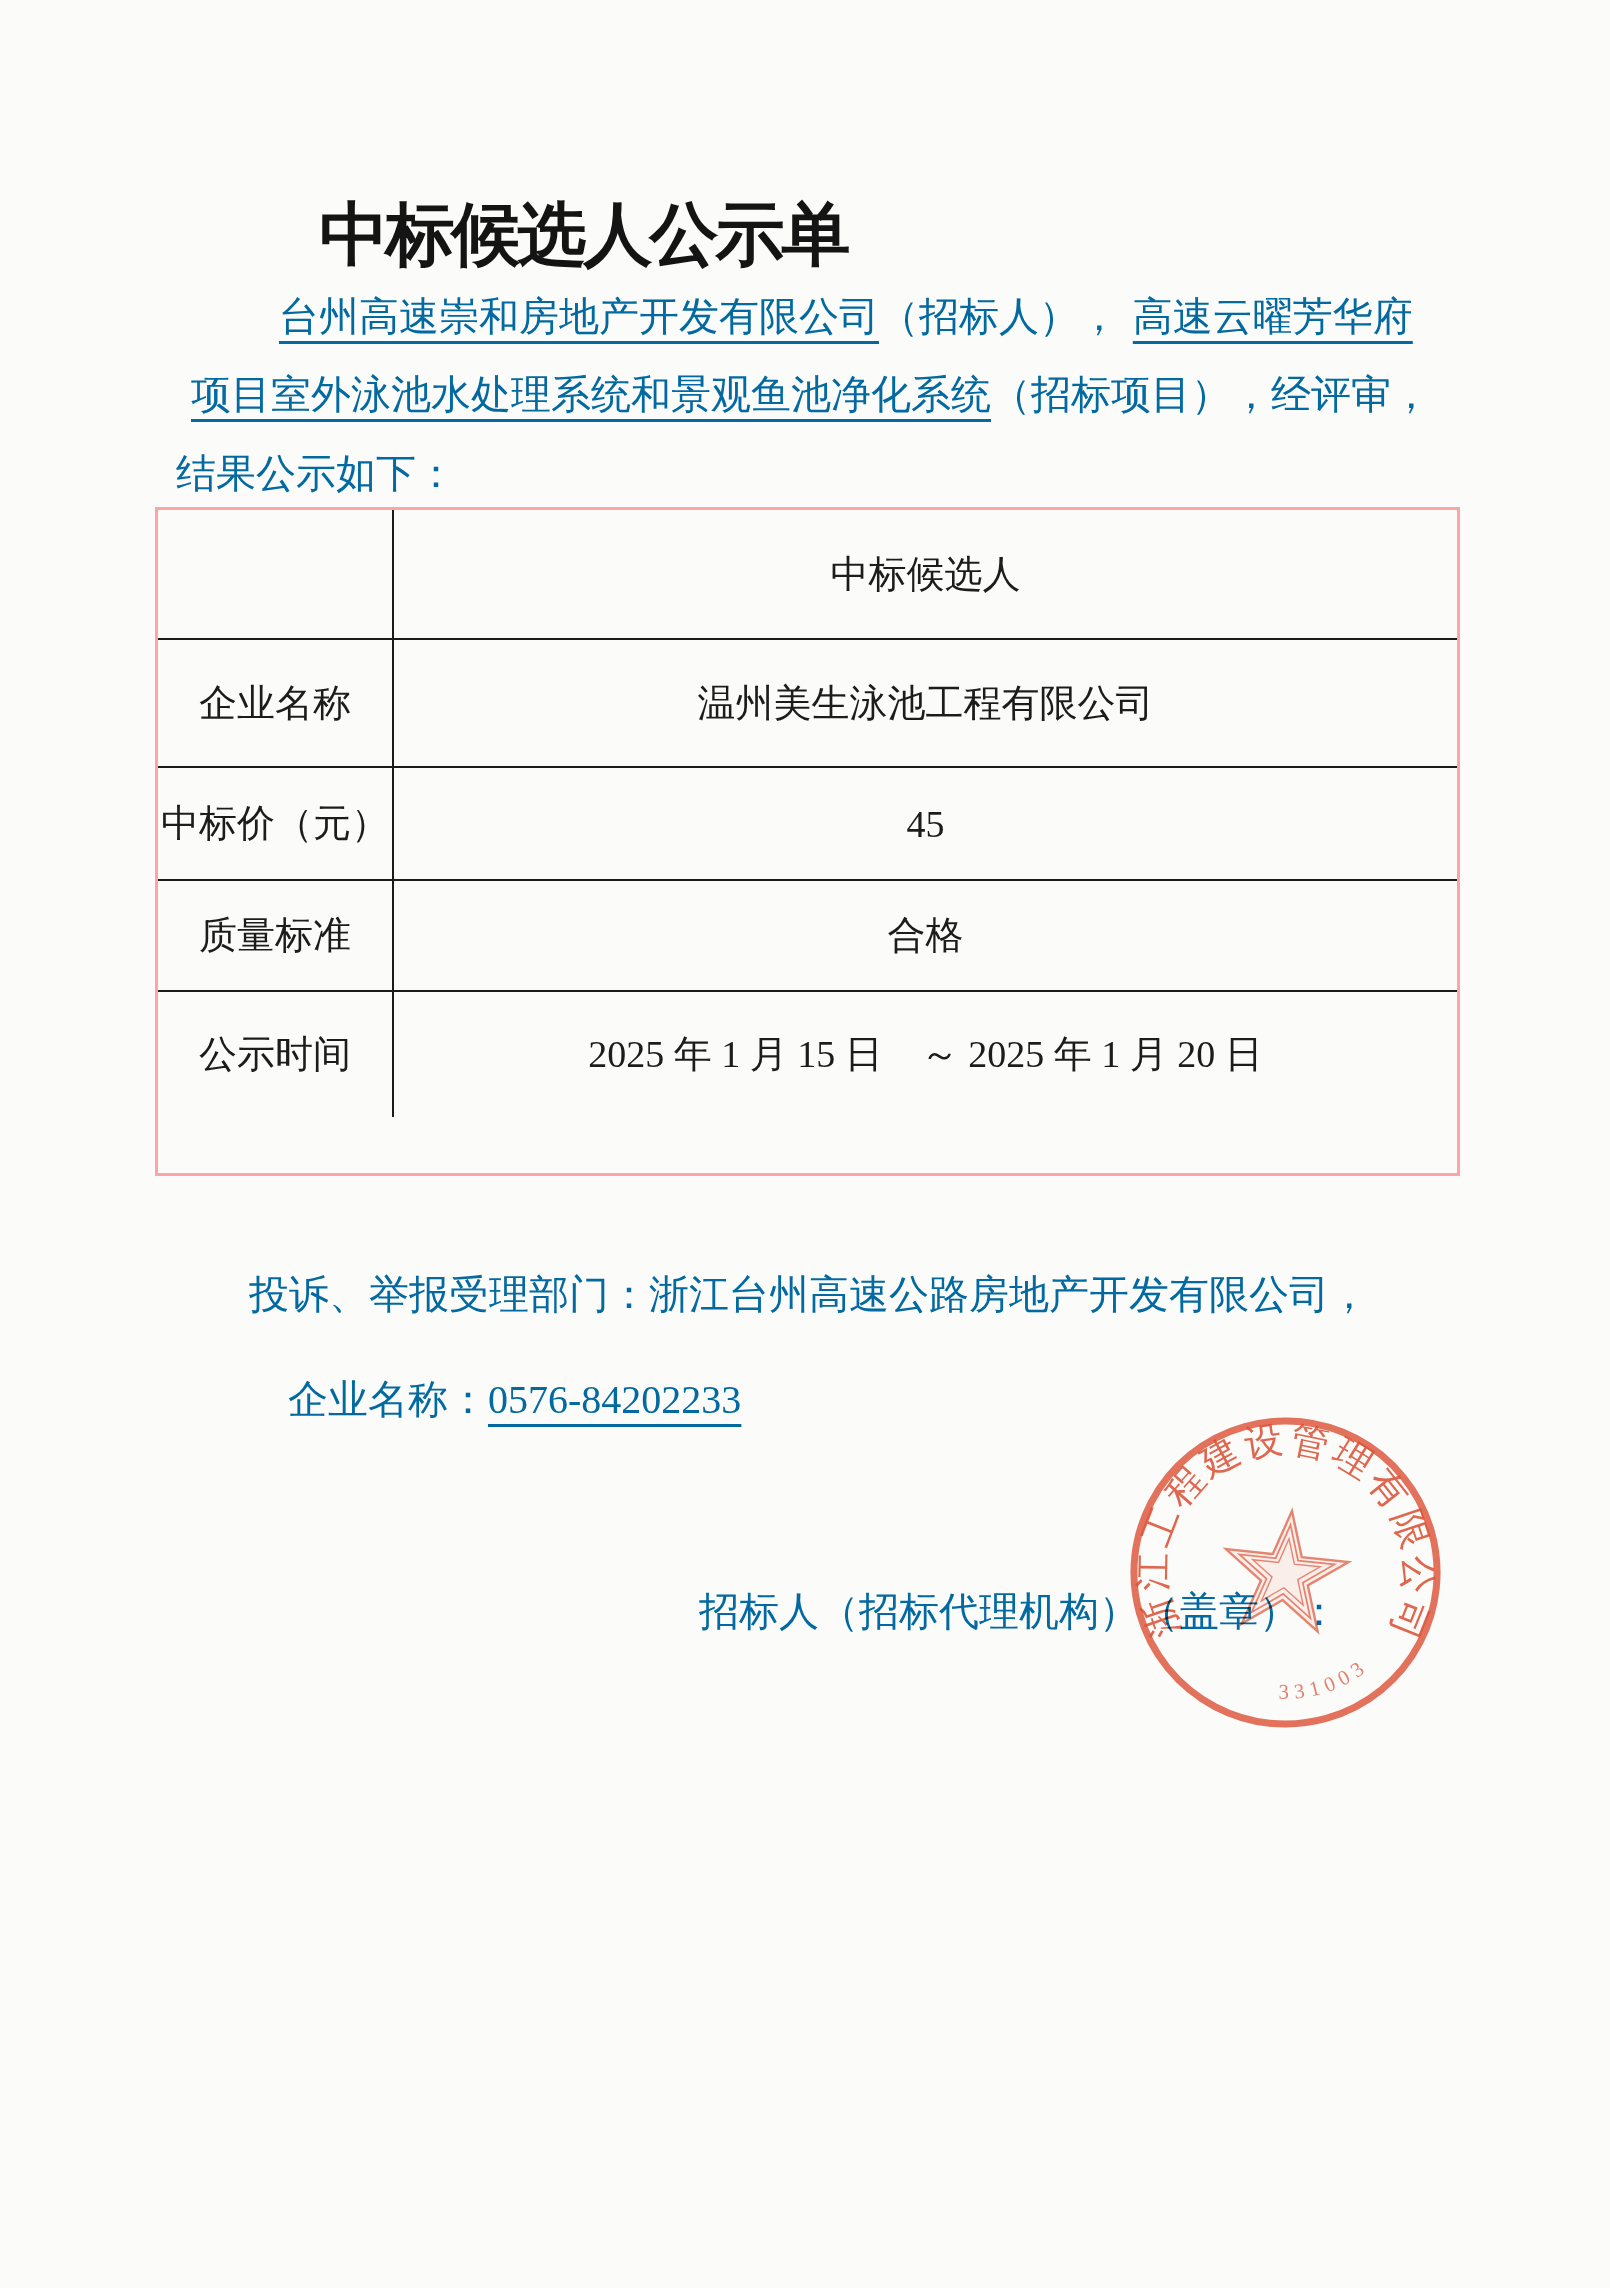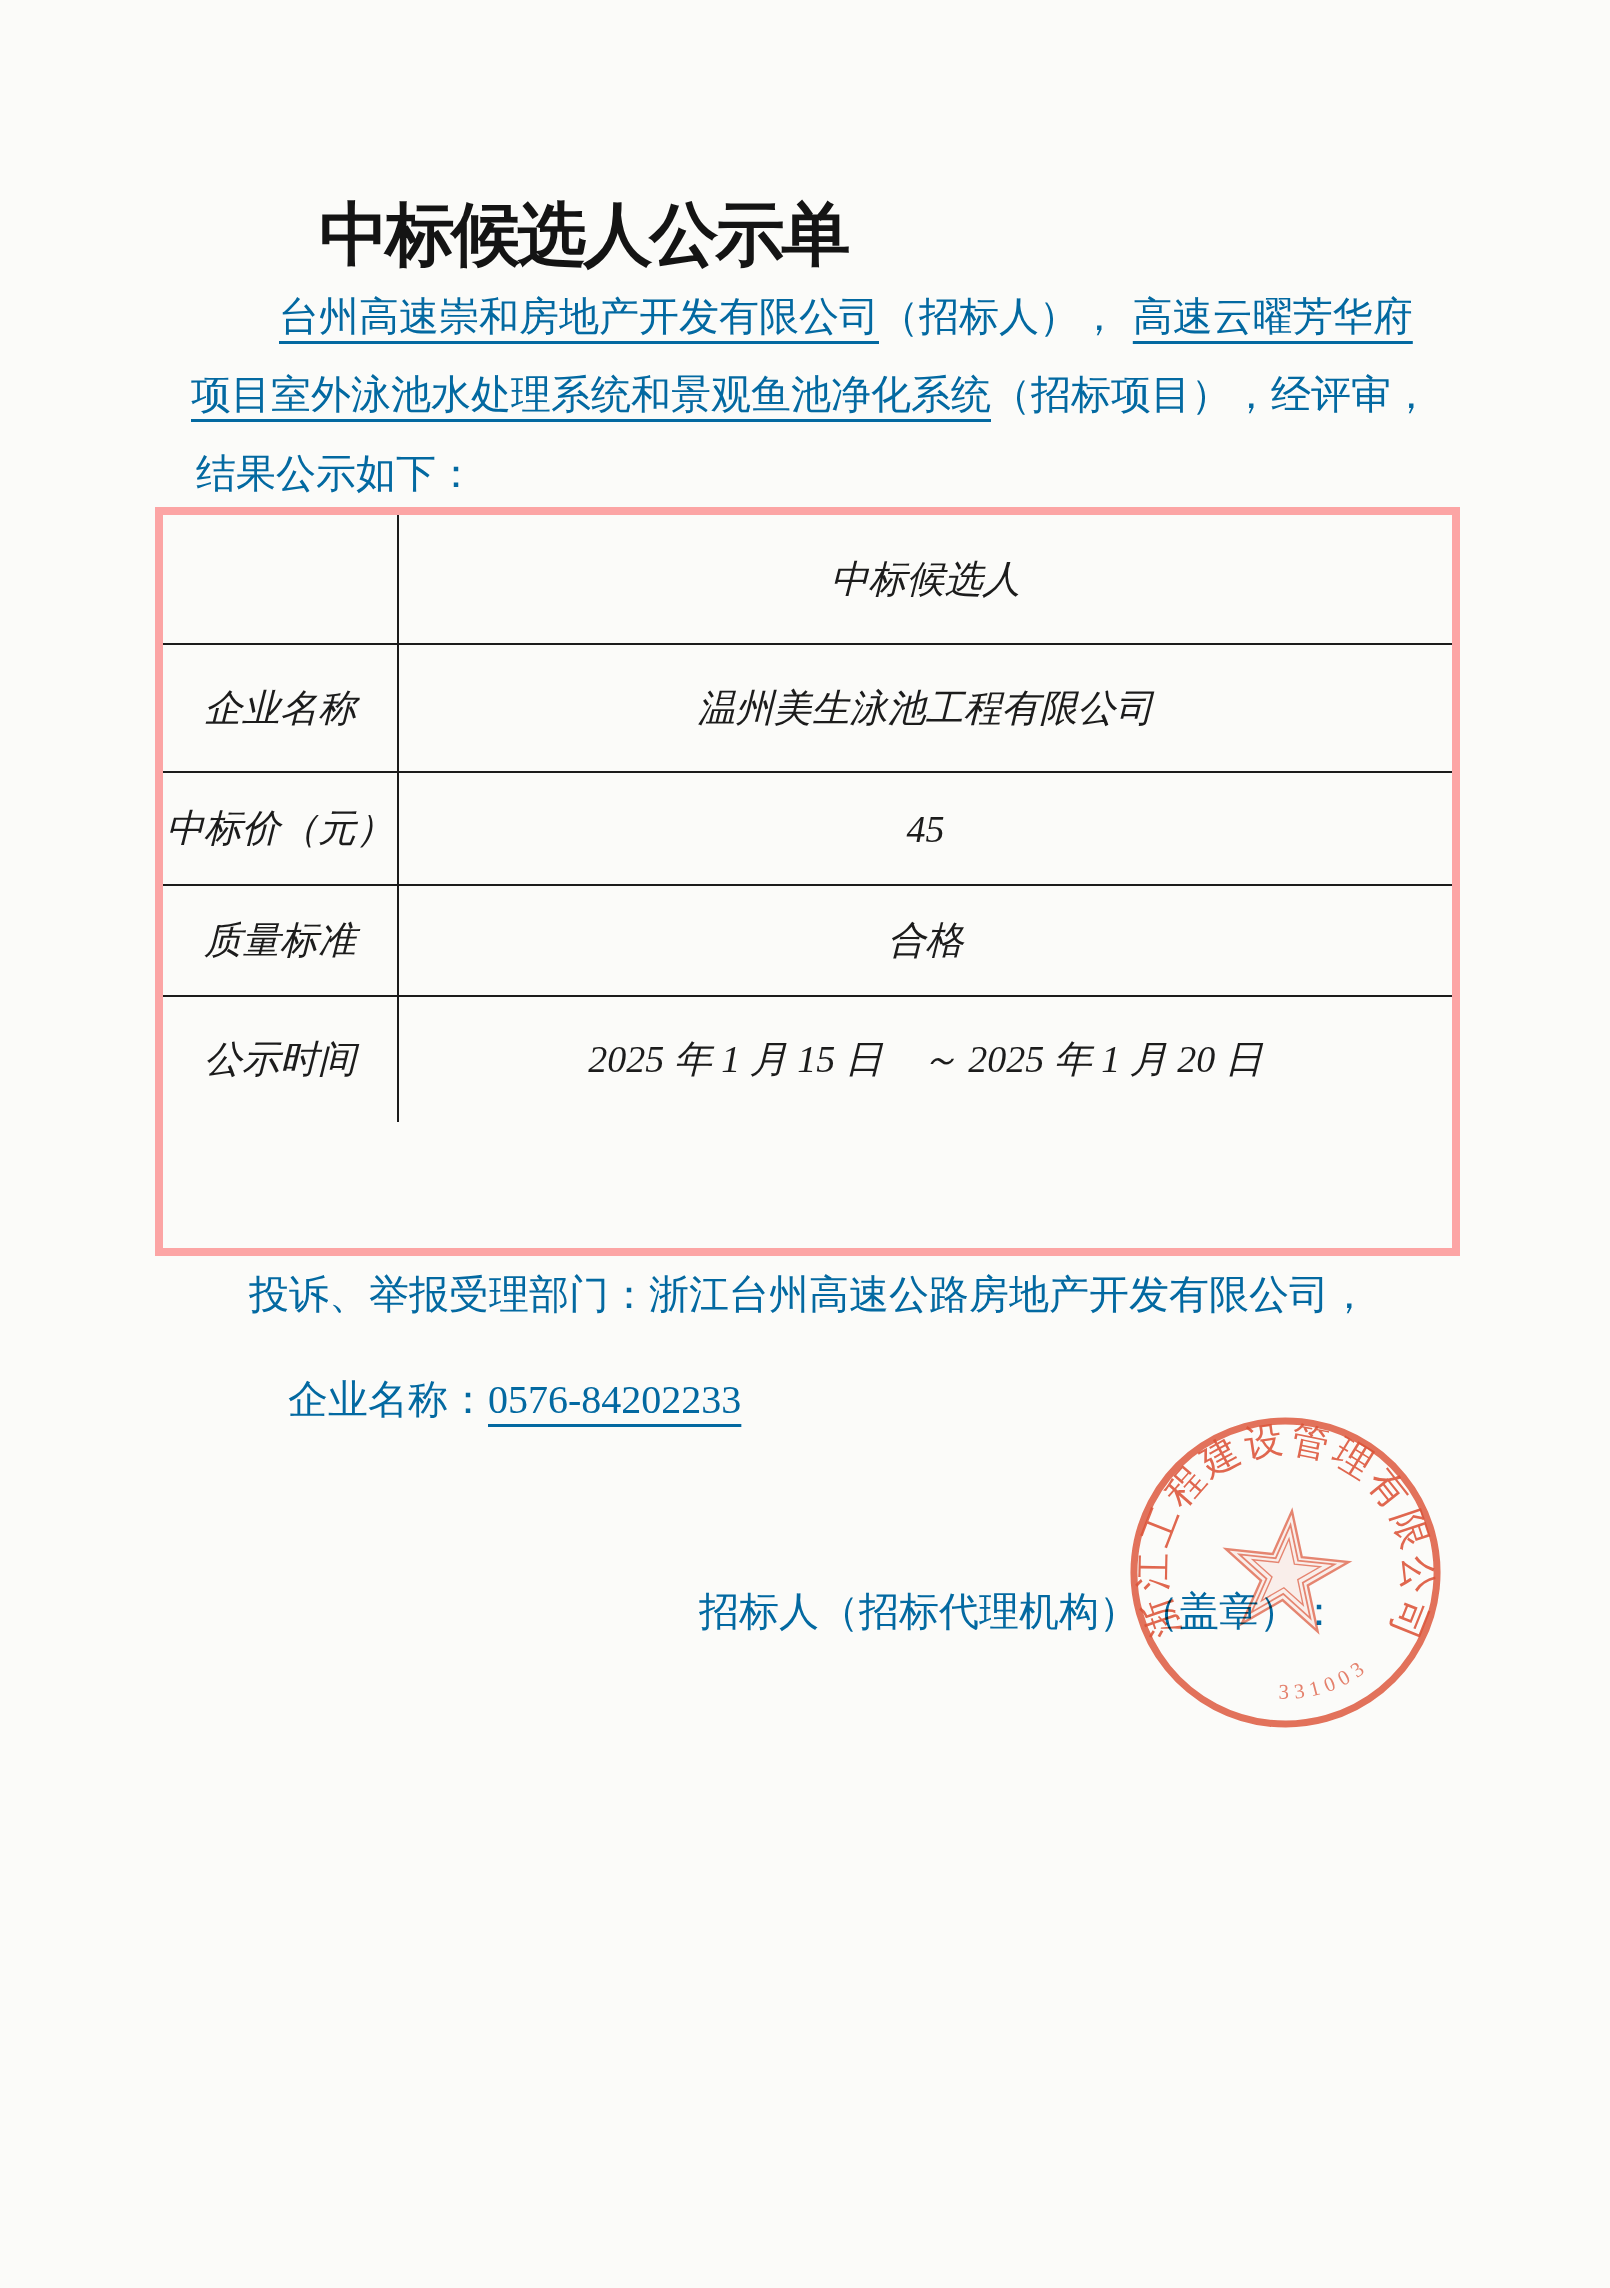"结果公示如下：" div.abs { left: 196px -> 176px }
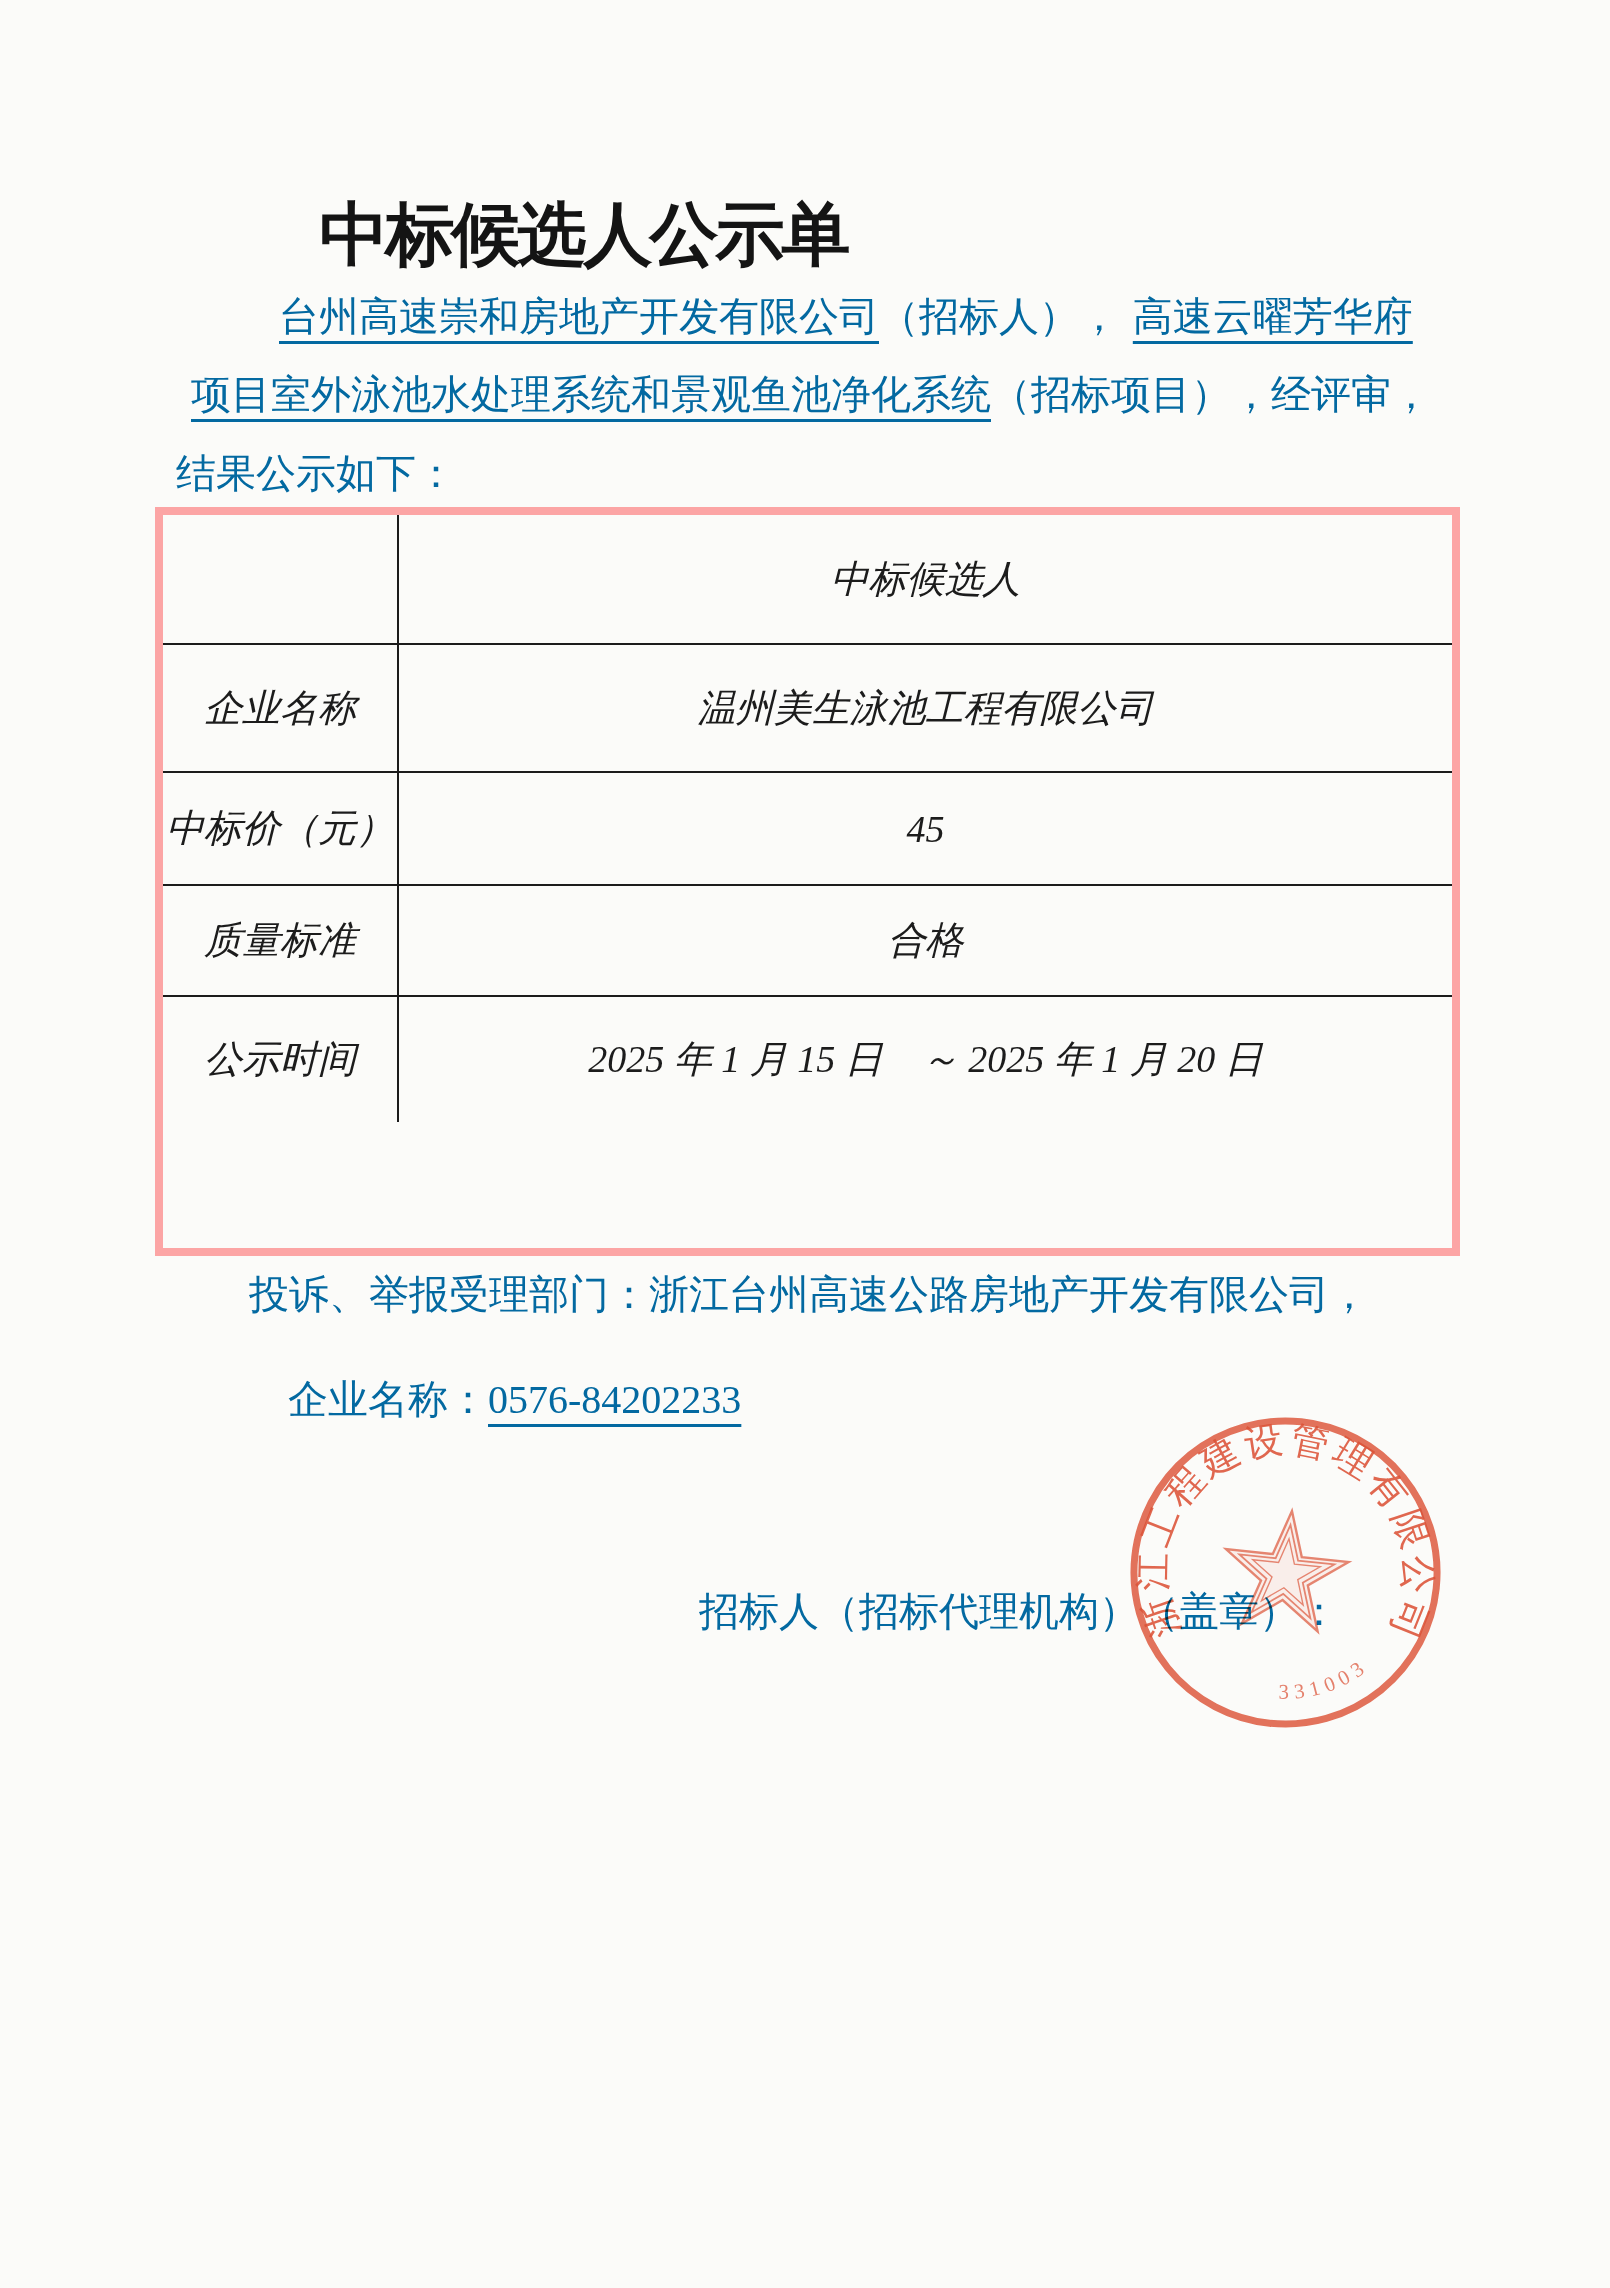"中标候选人" .tbl { border: 8px solid #fca5a5 -> 3px solid #fca5a5; font-style: italic -> none; height: 749px -> 669px }
